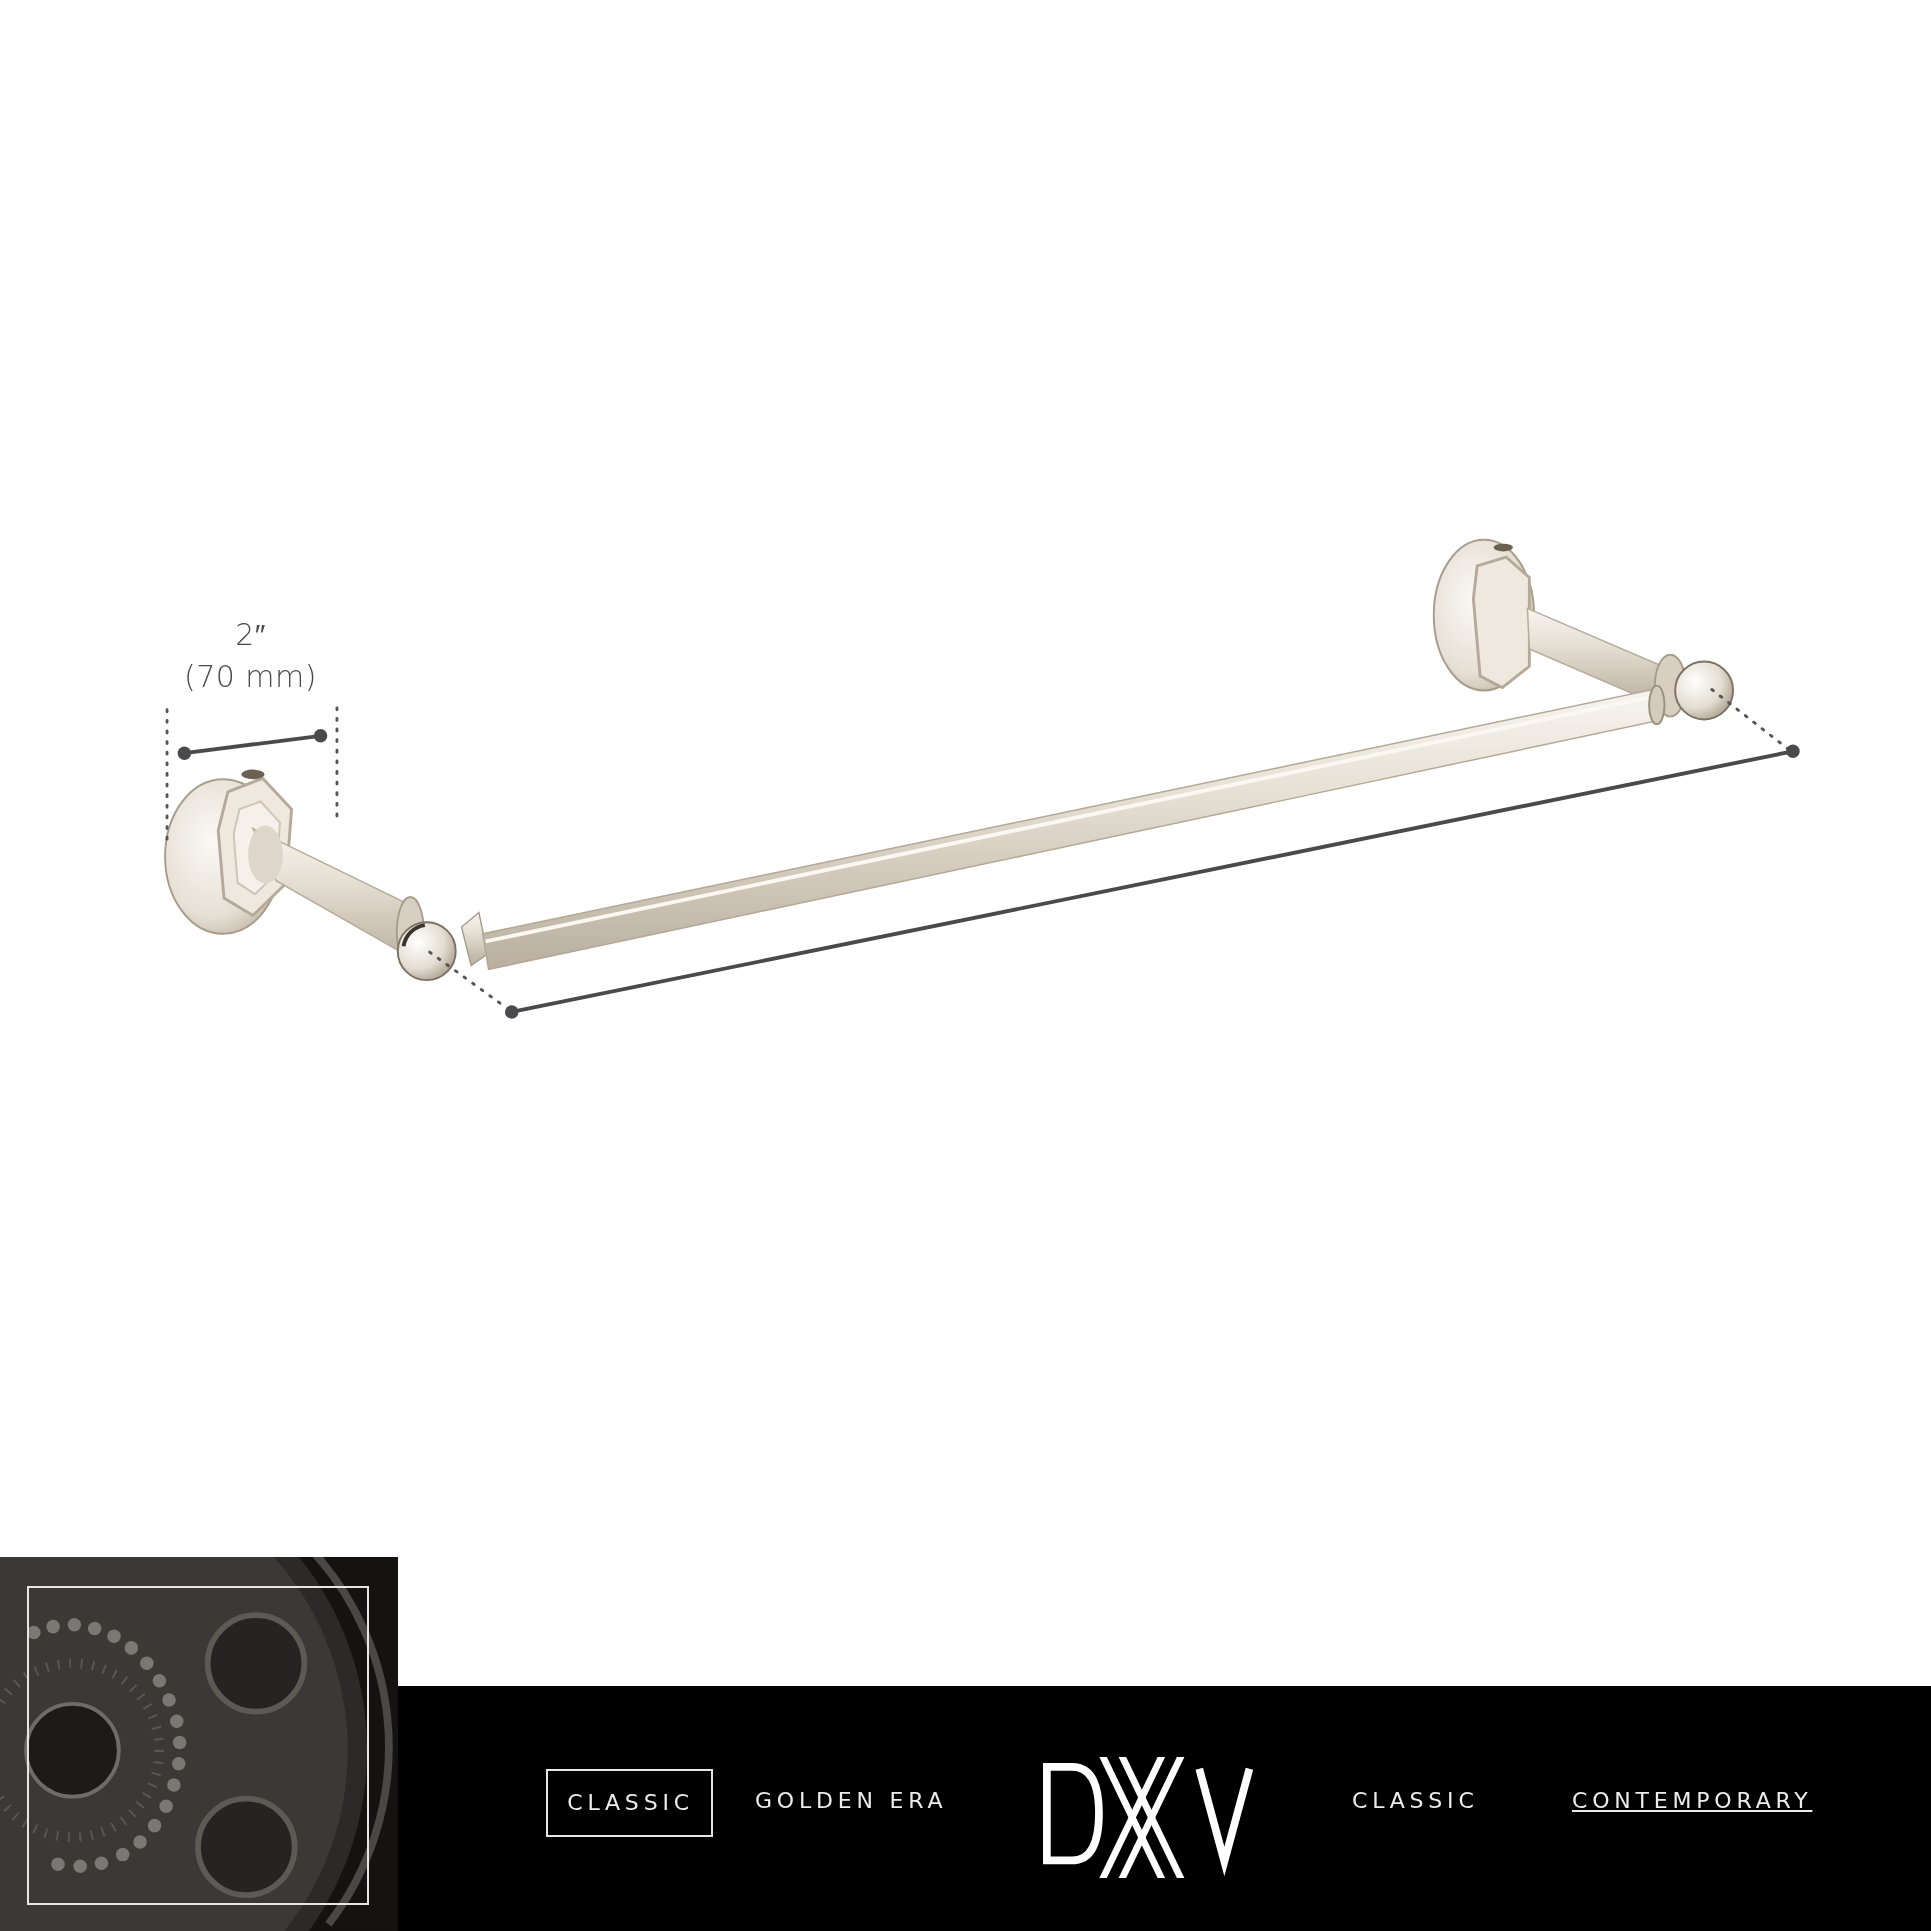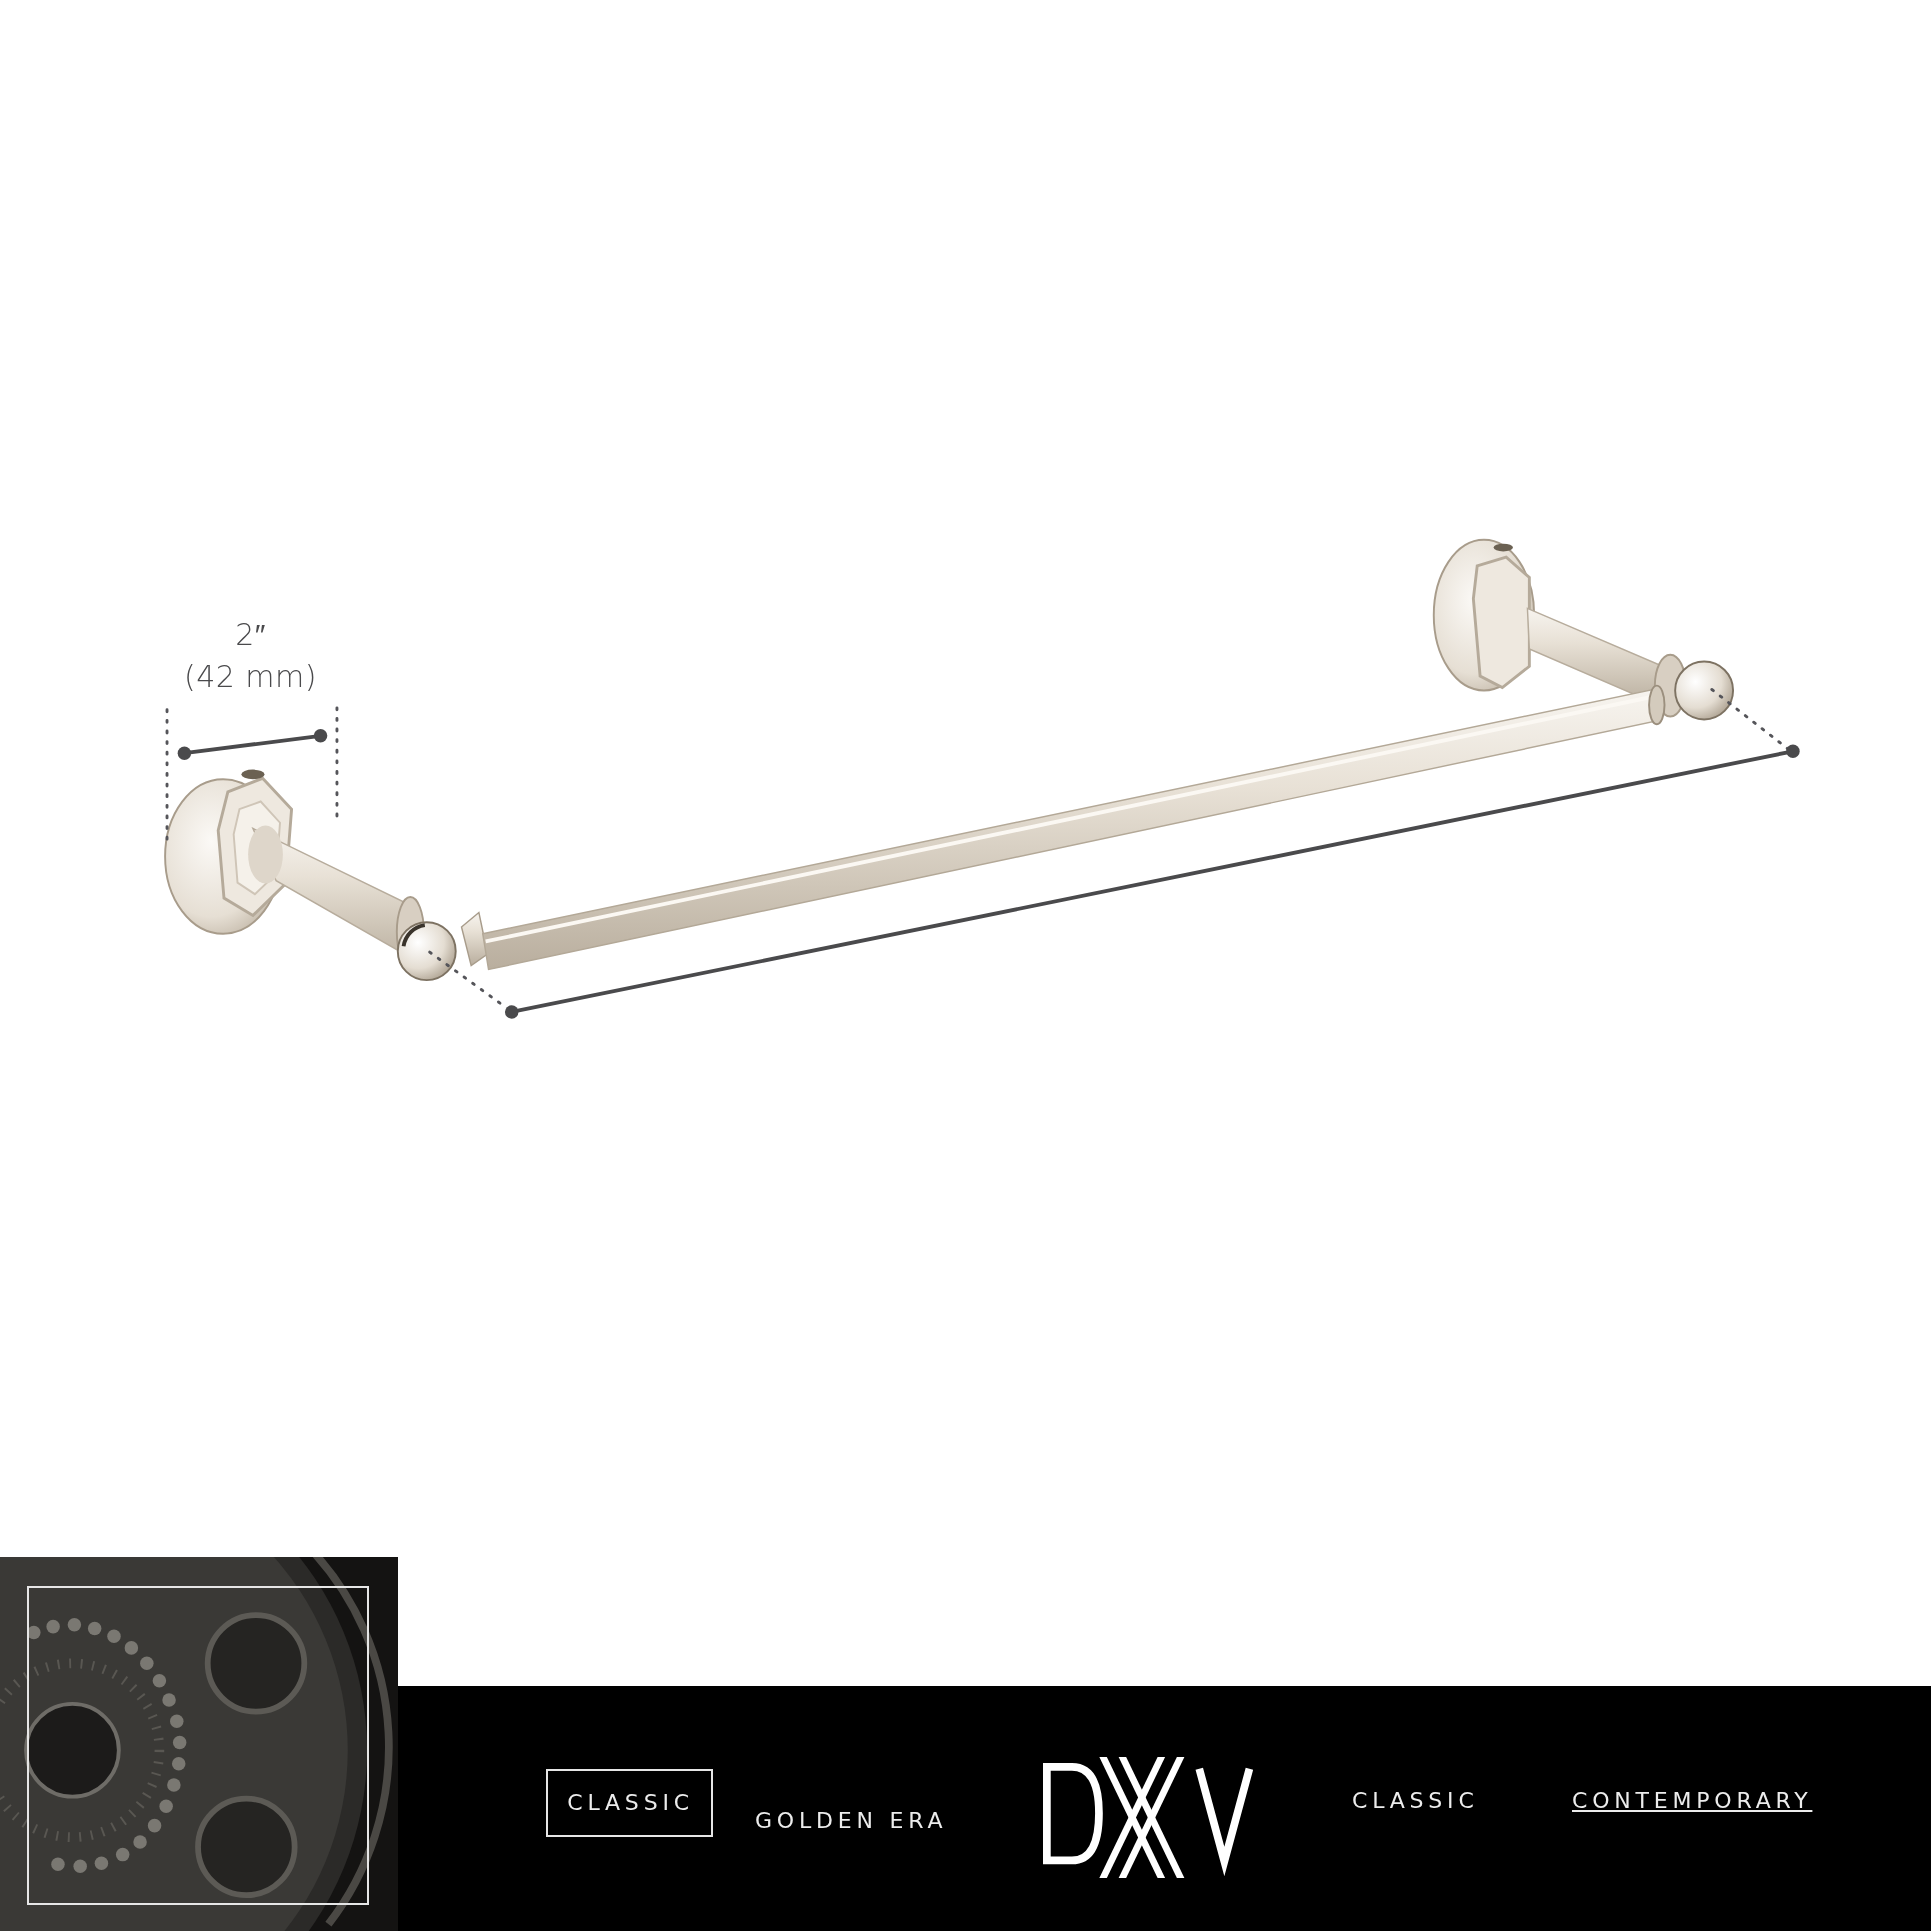"(42 mm)" div { text: 42 -> 70 }
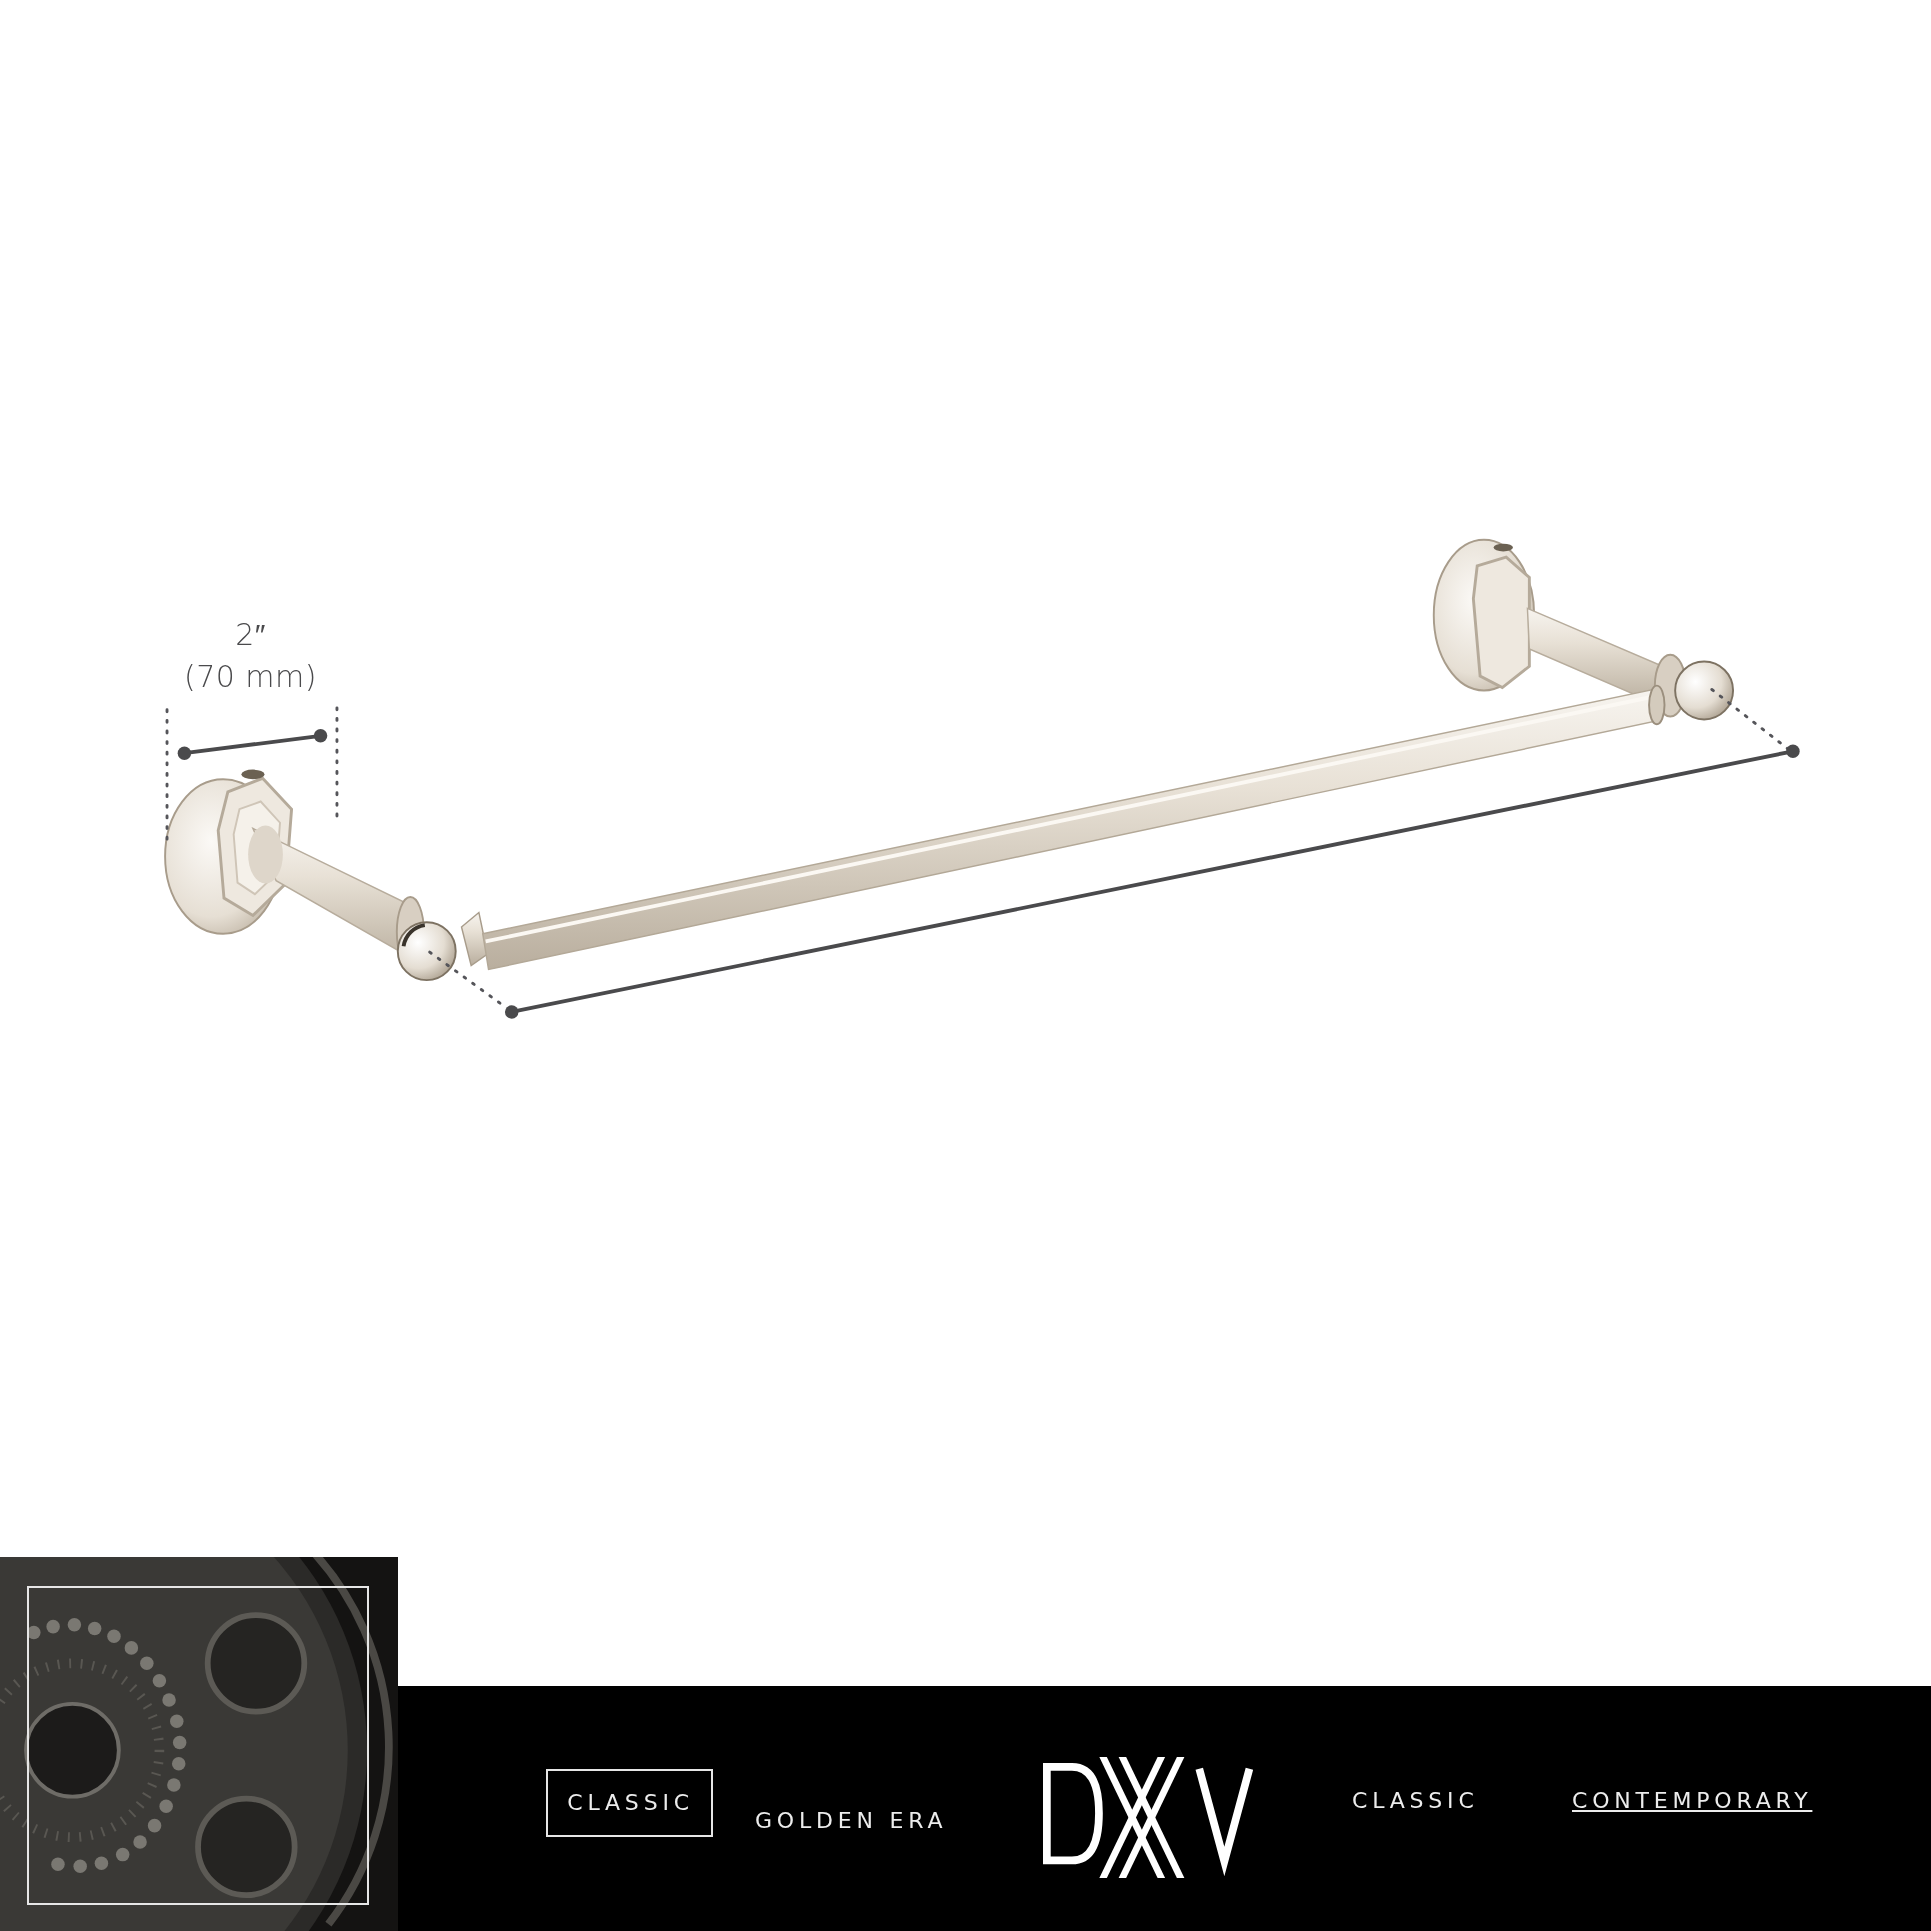"GOLDEN ERA" div.nav-item { margin-top: 20px -> none }
